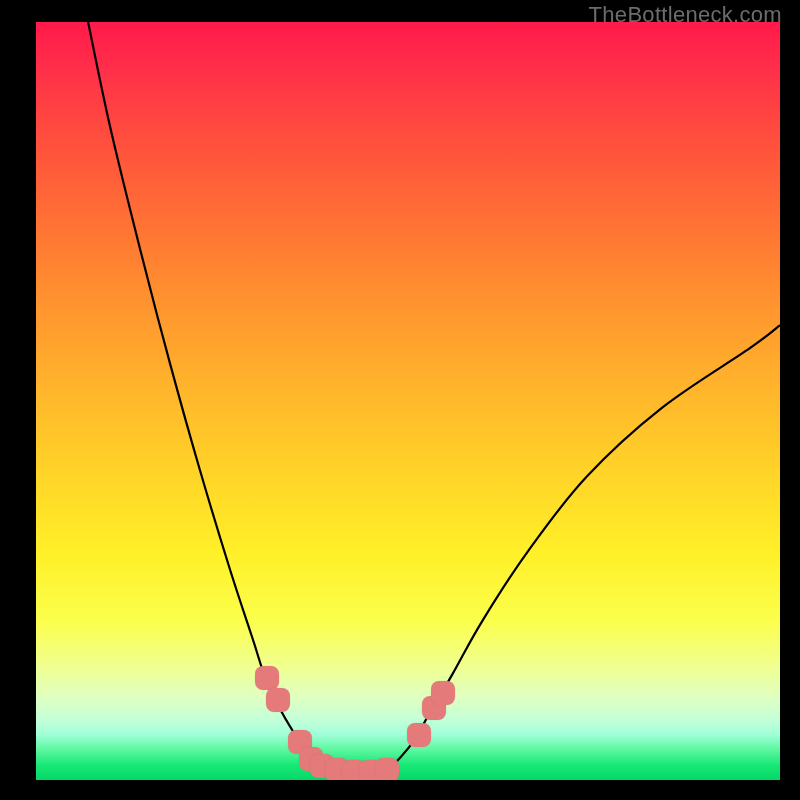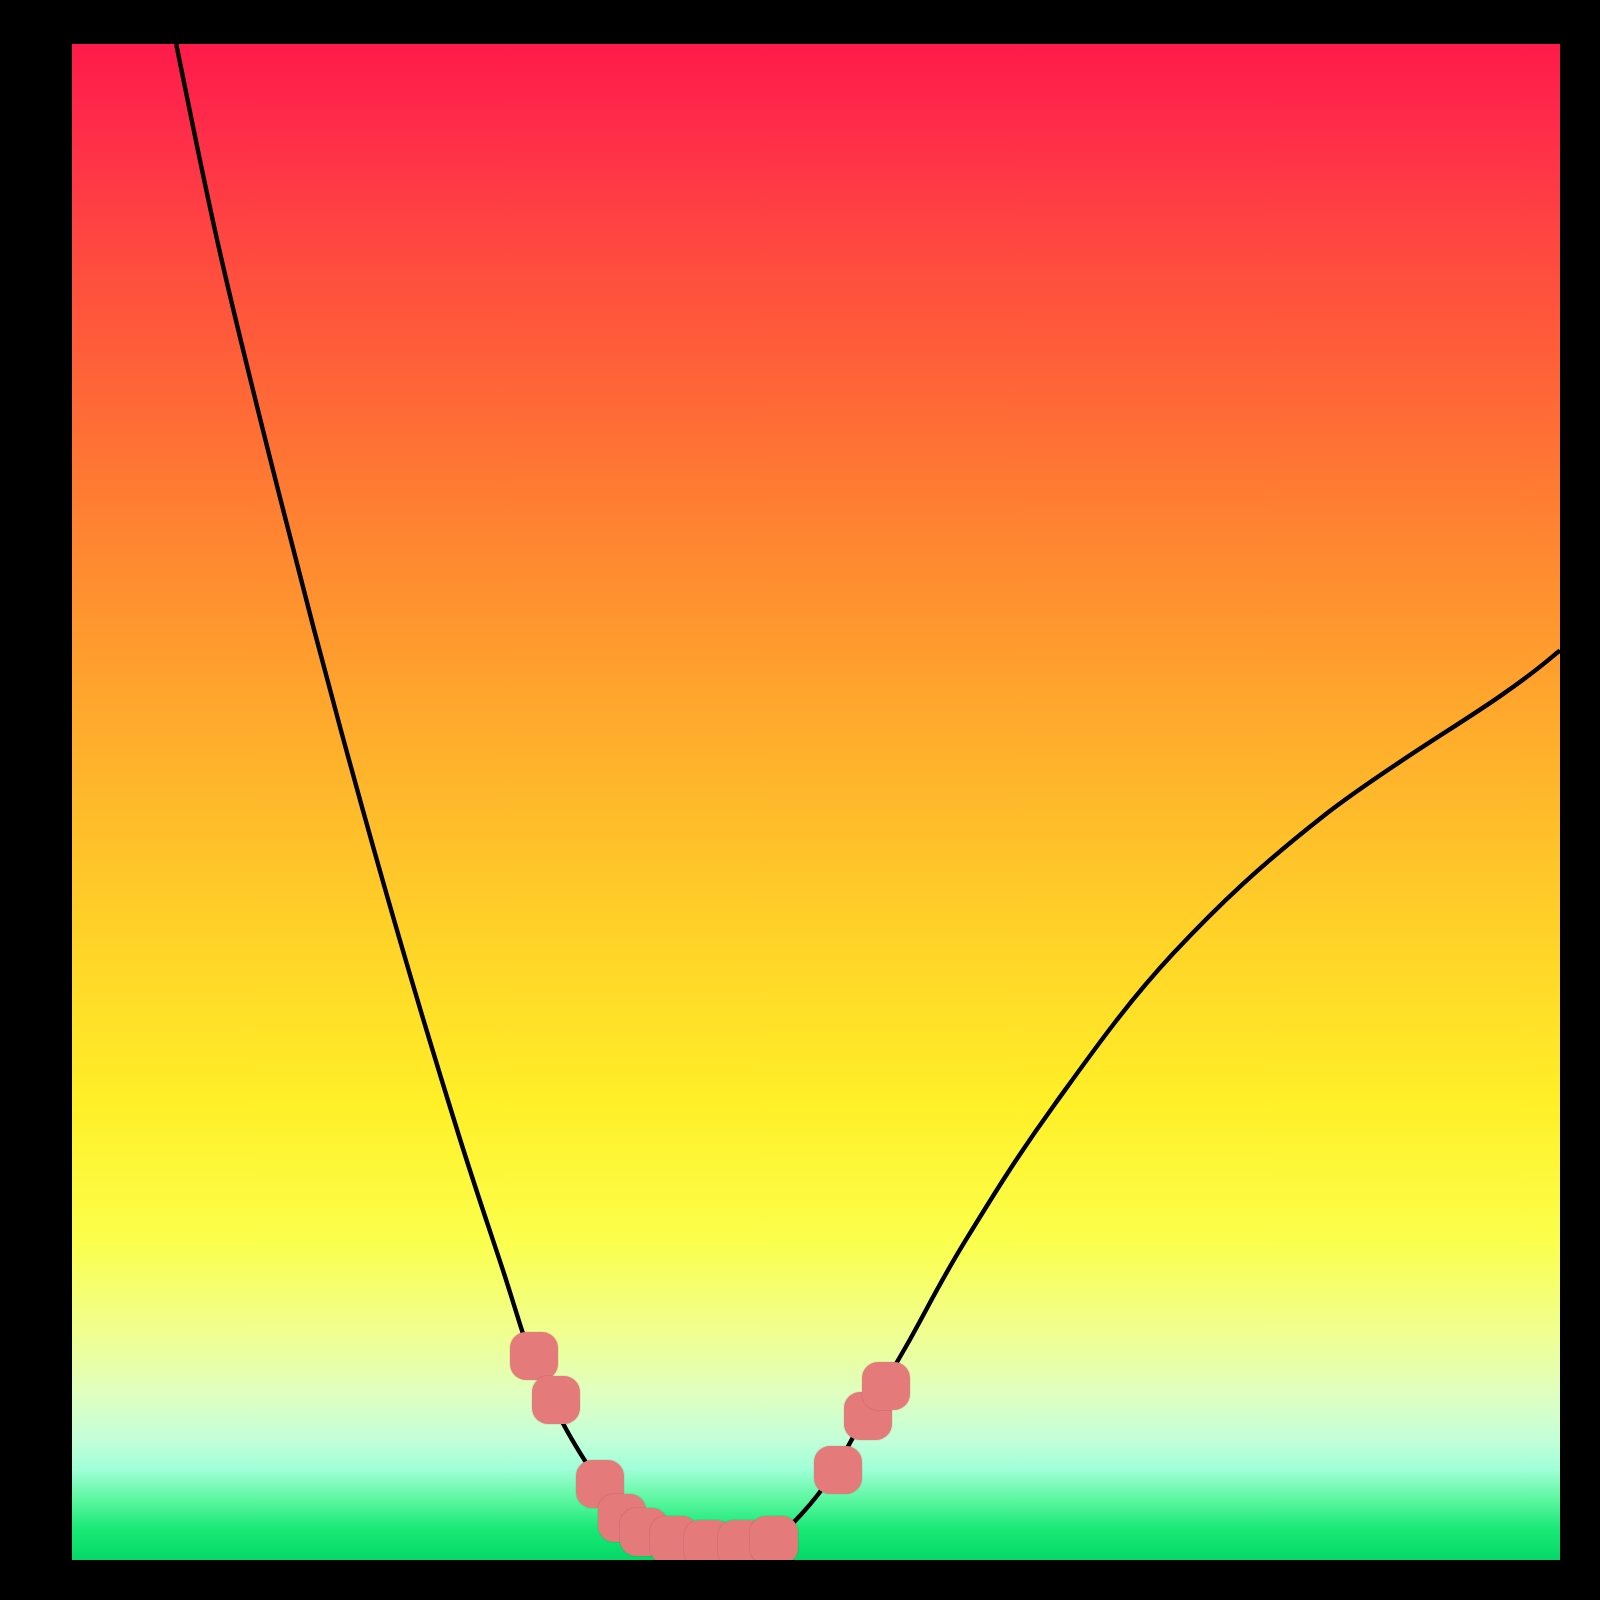"TheBottleneck.com" div.watermark { html: none -> <div>TheBottleneck.com</div> }
